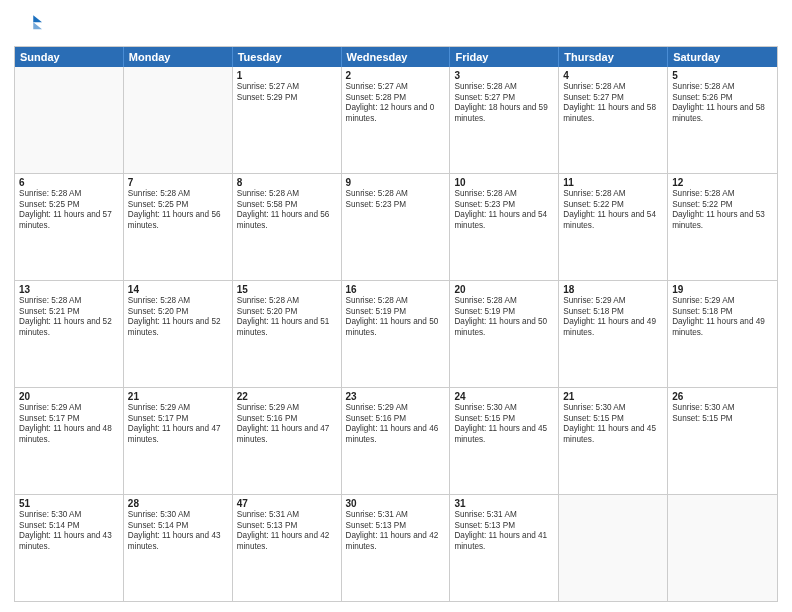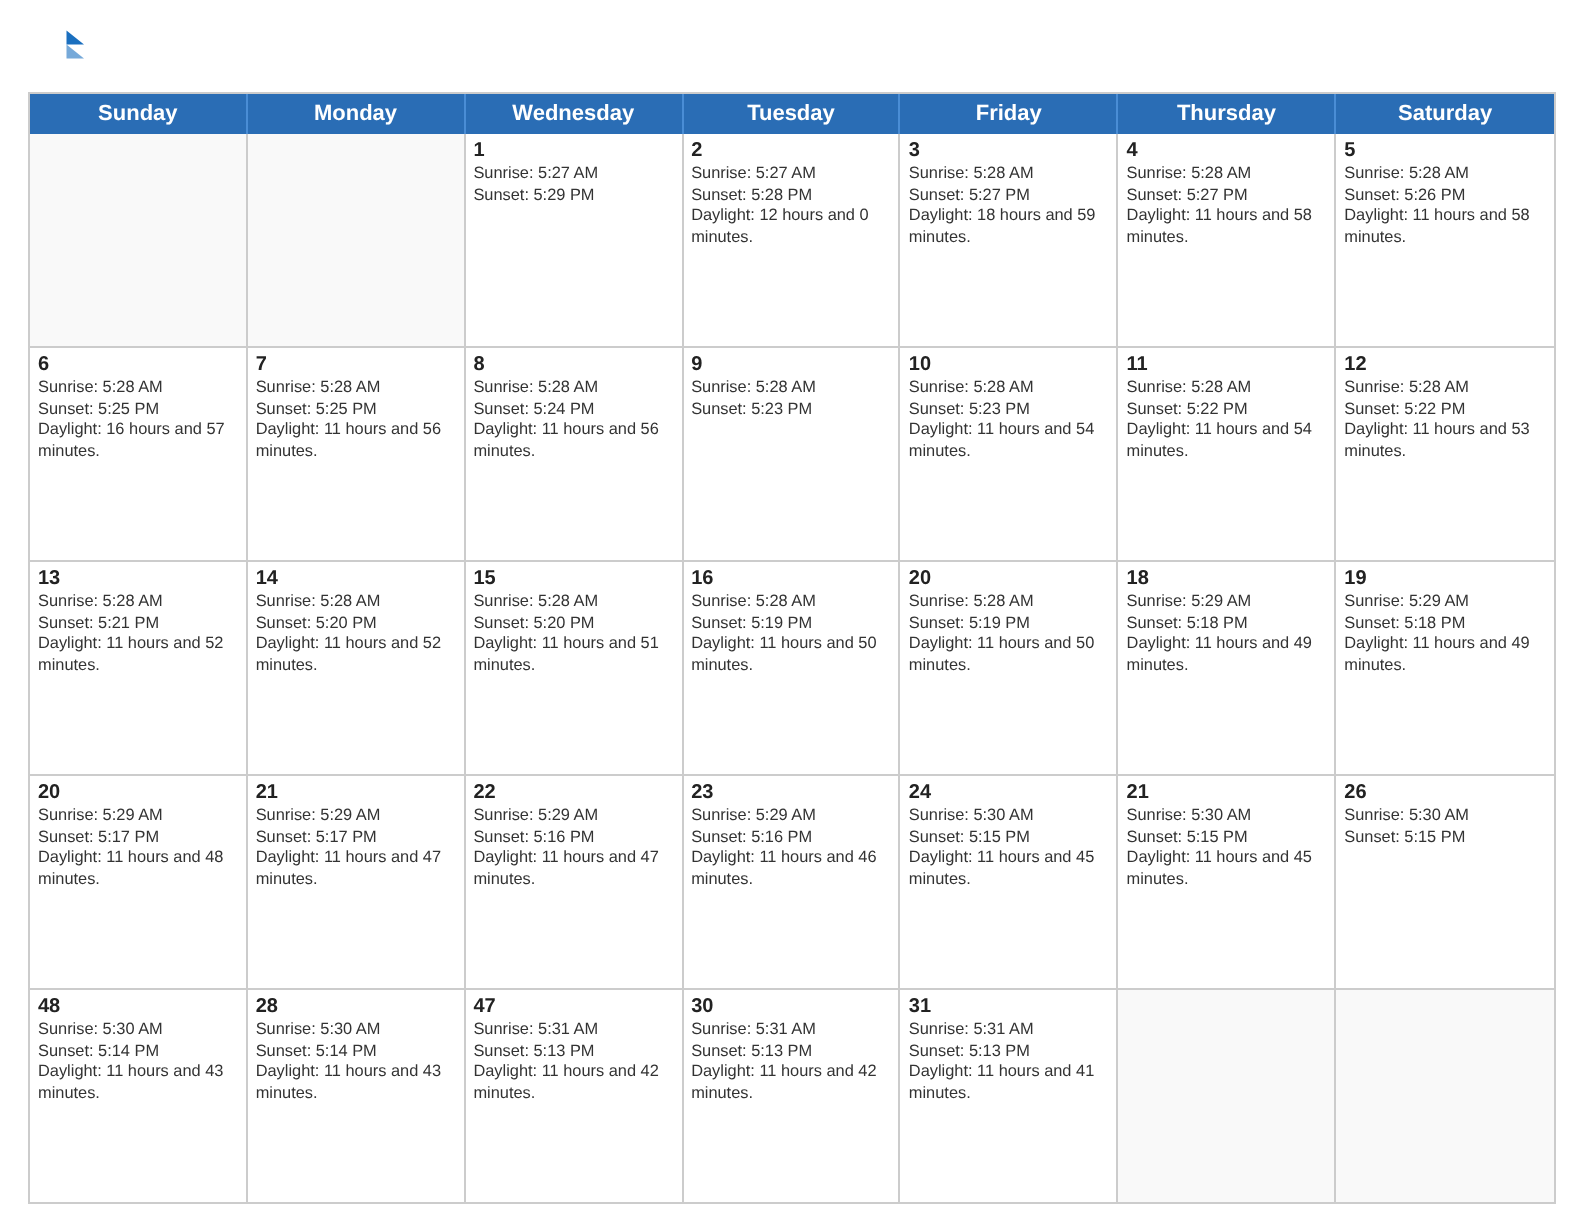"Sunday" .cal-header-cell { text-align: center -> left }
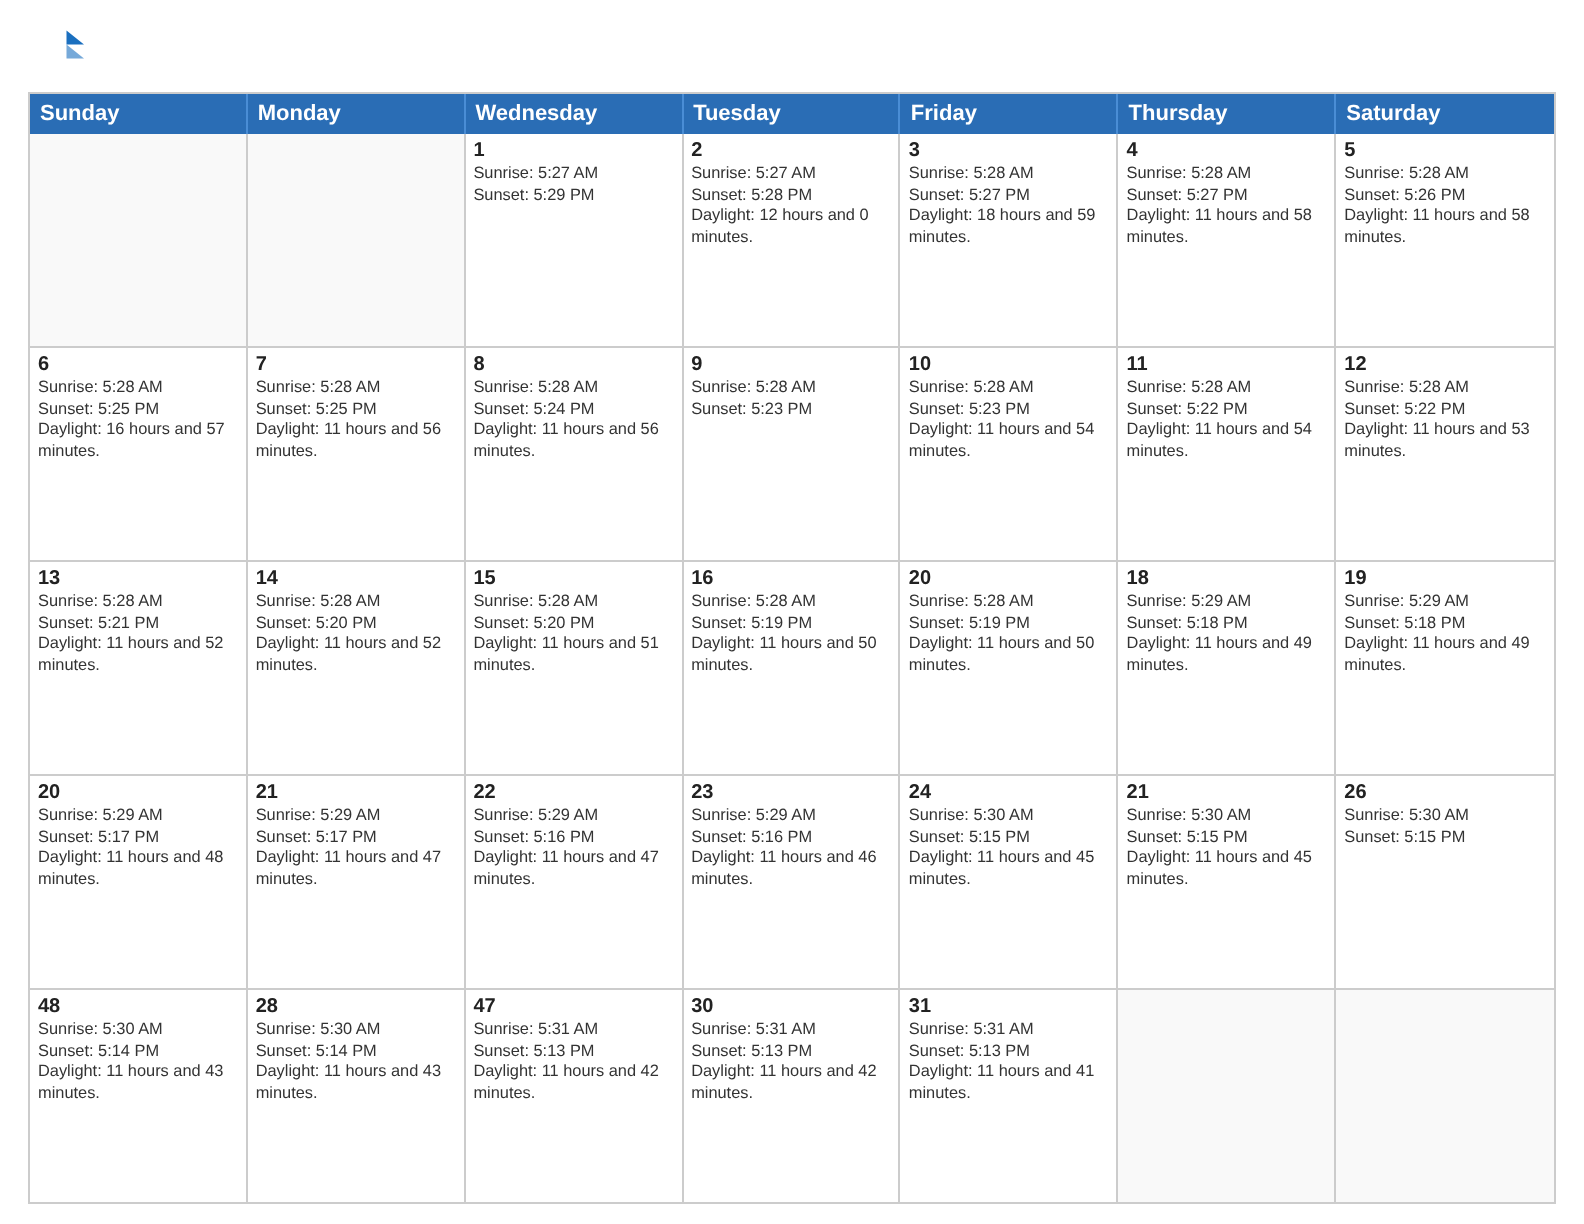"Wednesday" div.cal-header-cell { order: before "Tuesday" -> after "Tuesday" }
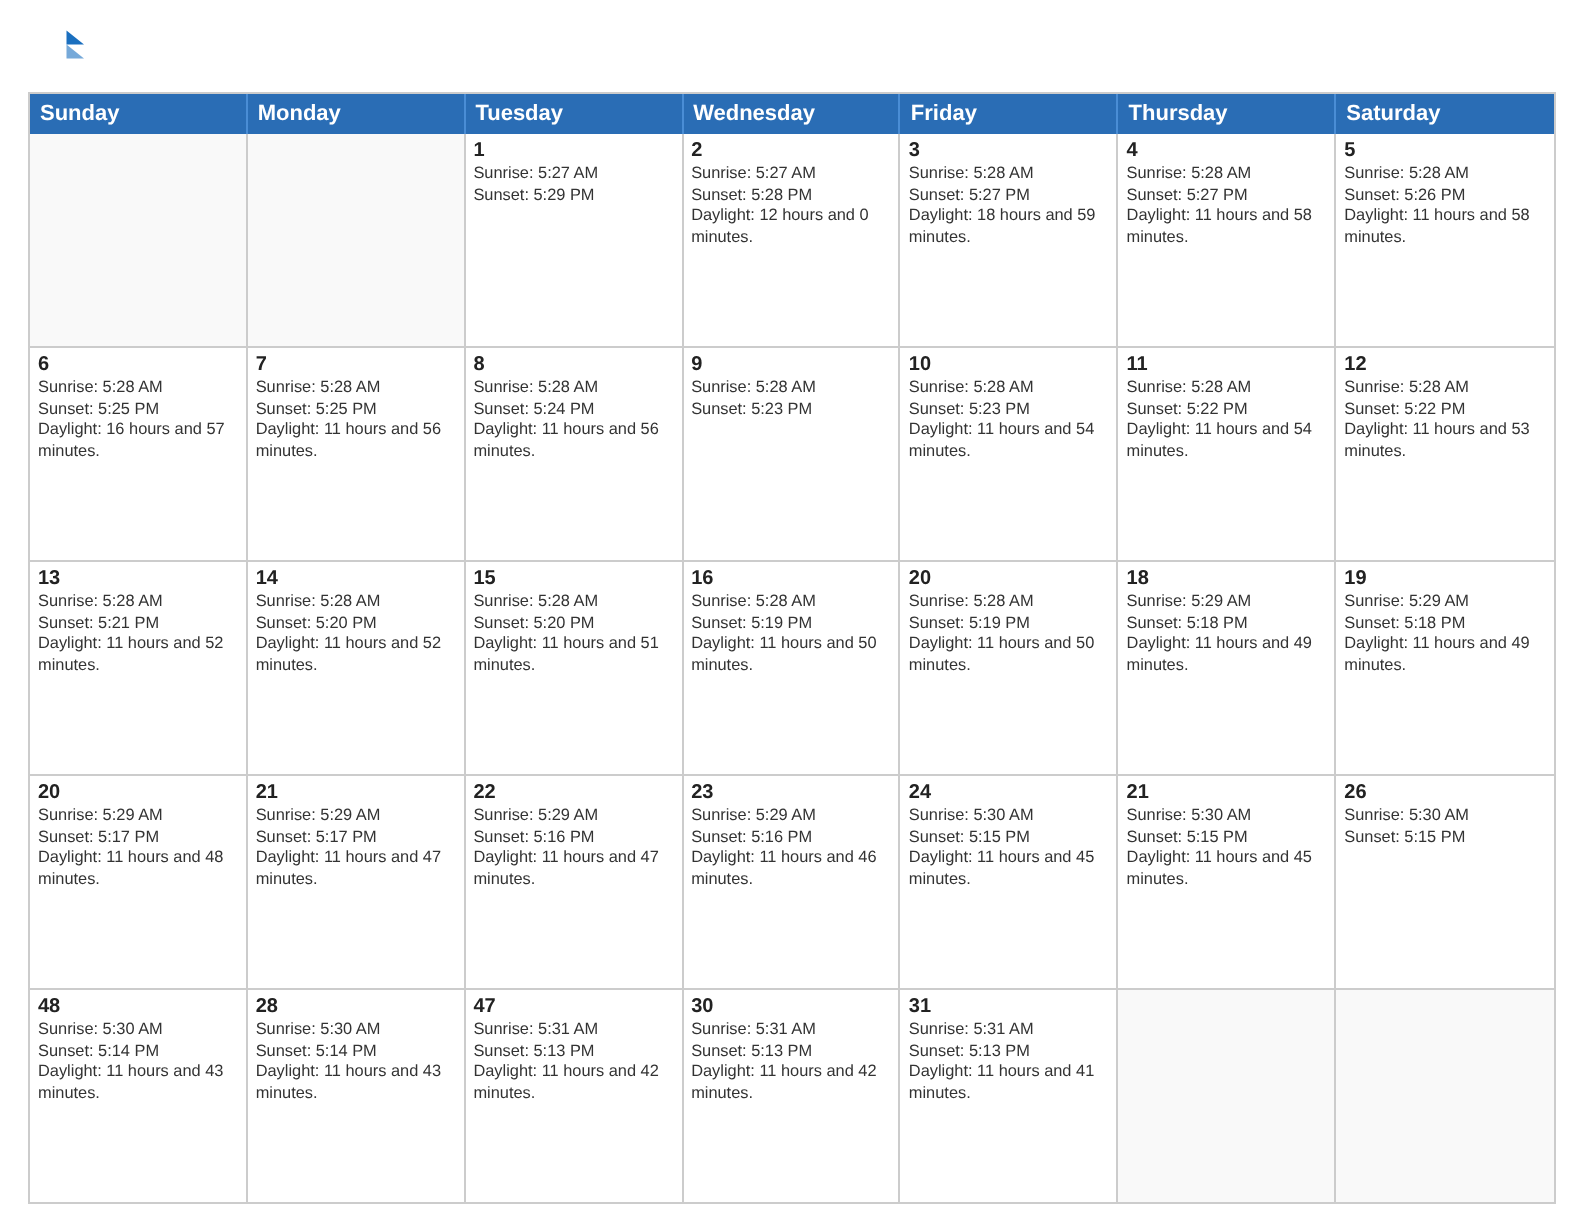"Sunset: 5:24 PM" span.cell-line { text: 5:24 -> 5:58 }
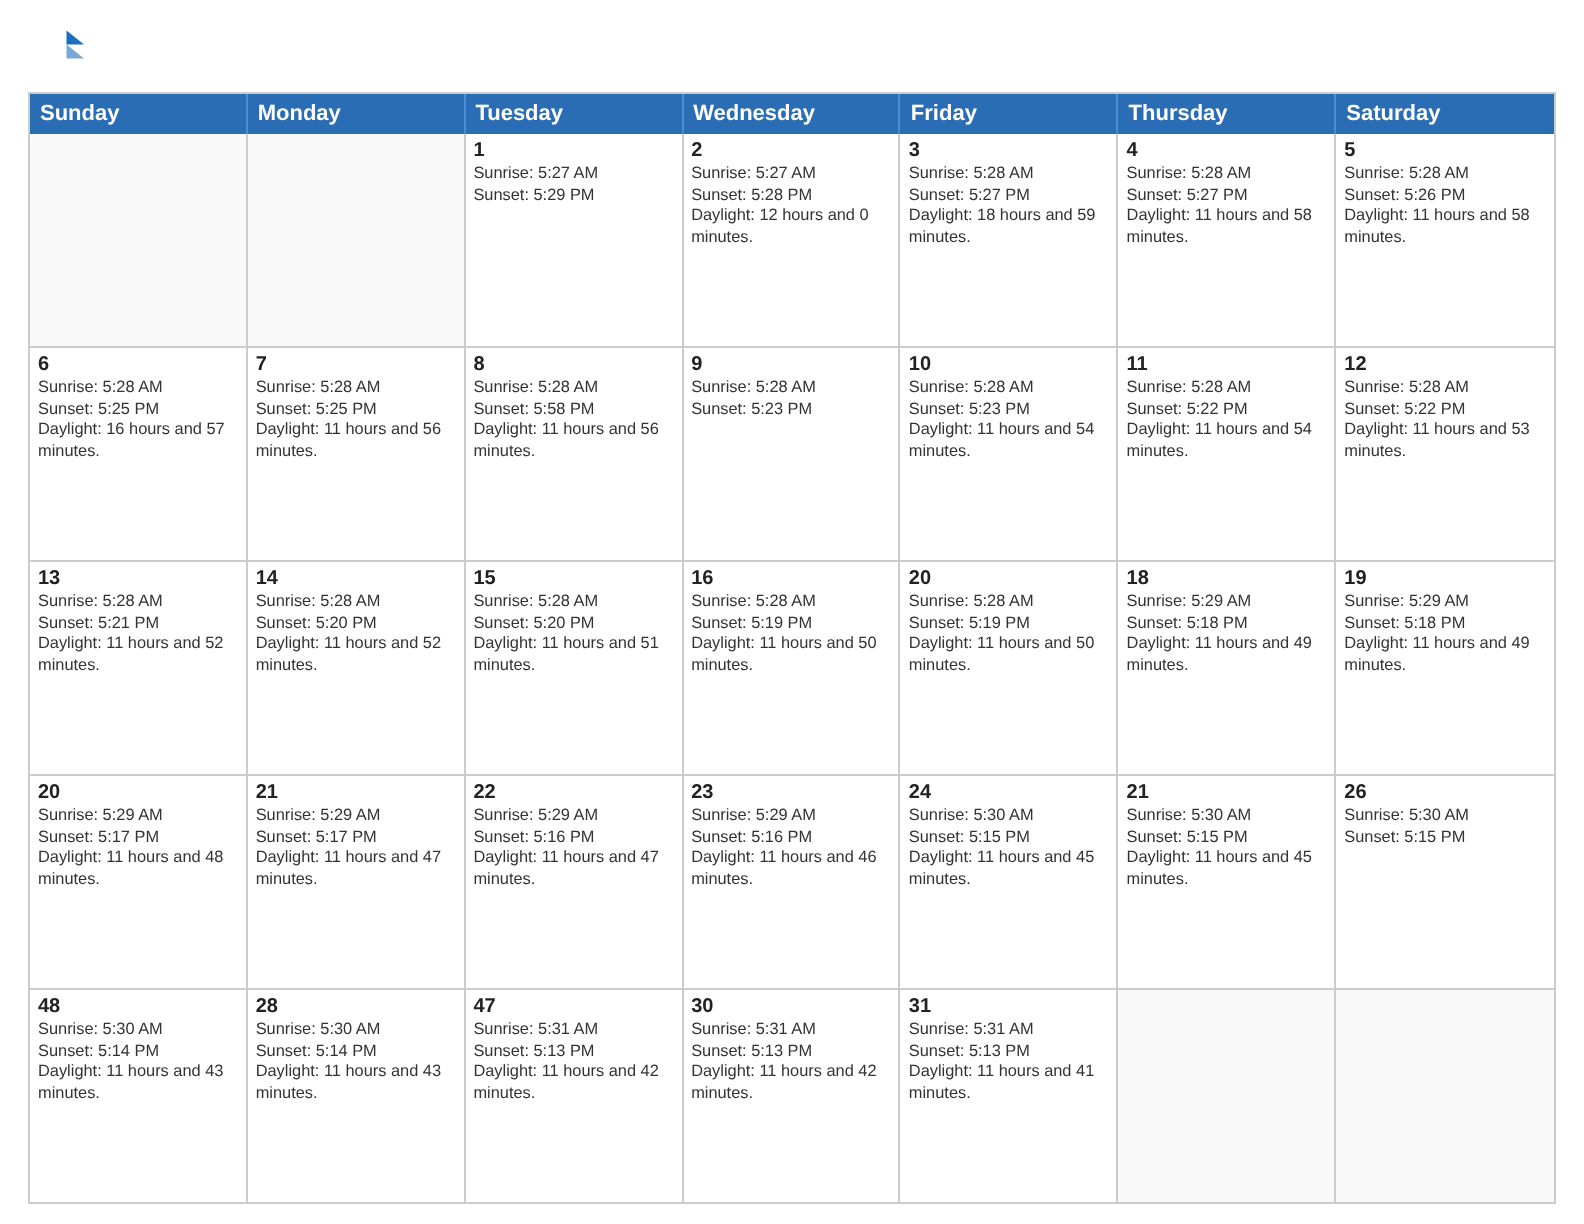"Daylight: 16 hours and 57" span.cell-line { text: 16 -> 11 }
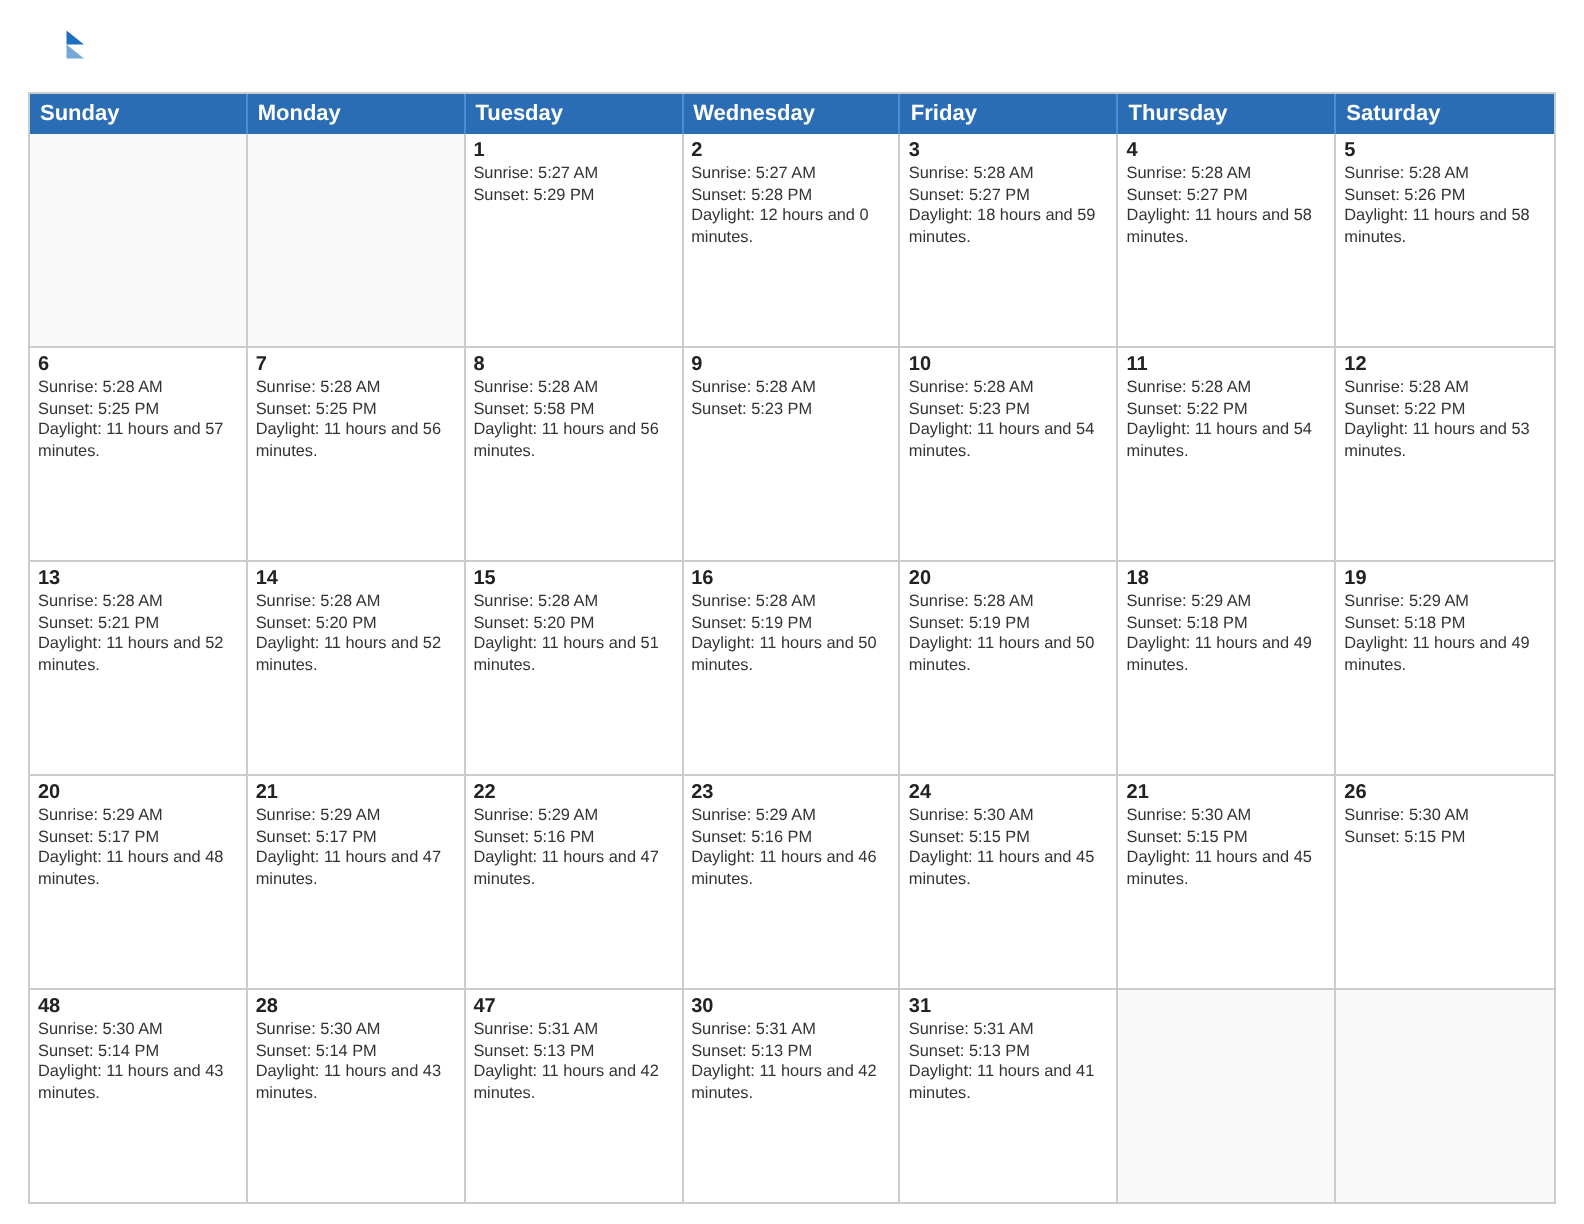"48" span.day-num { text: 48 -> 51 }
